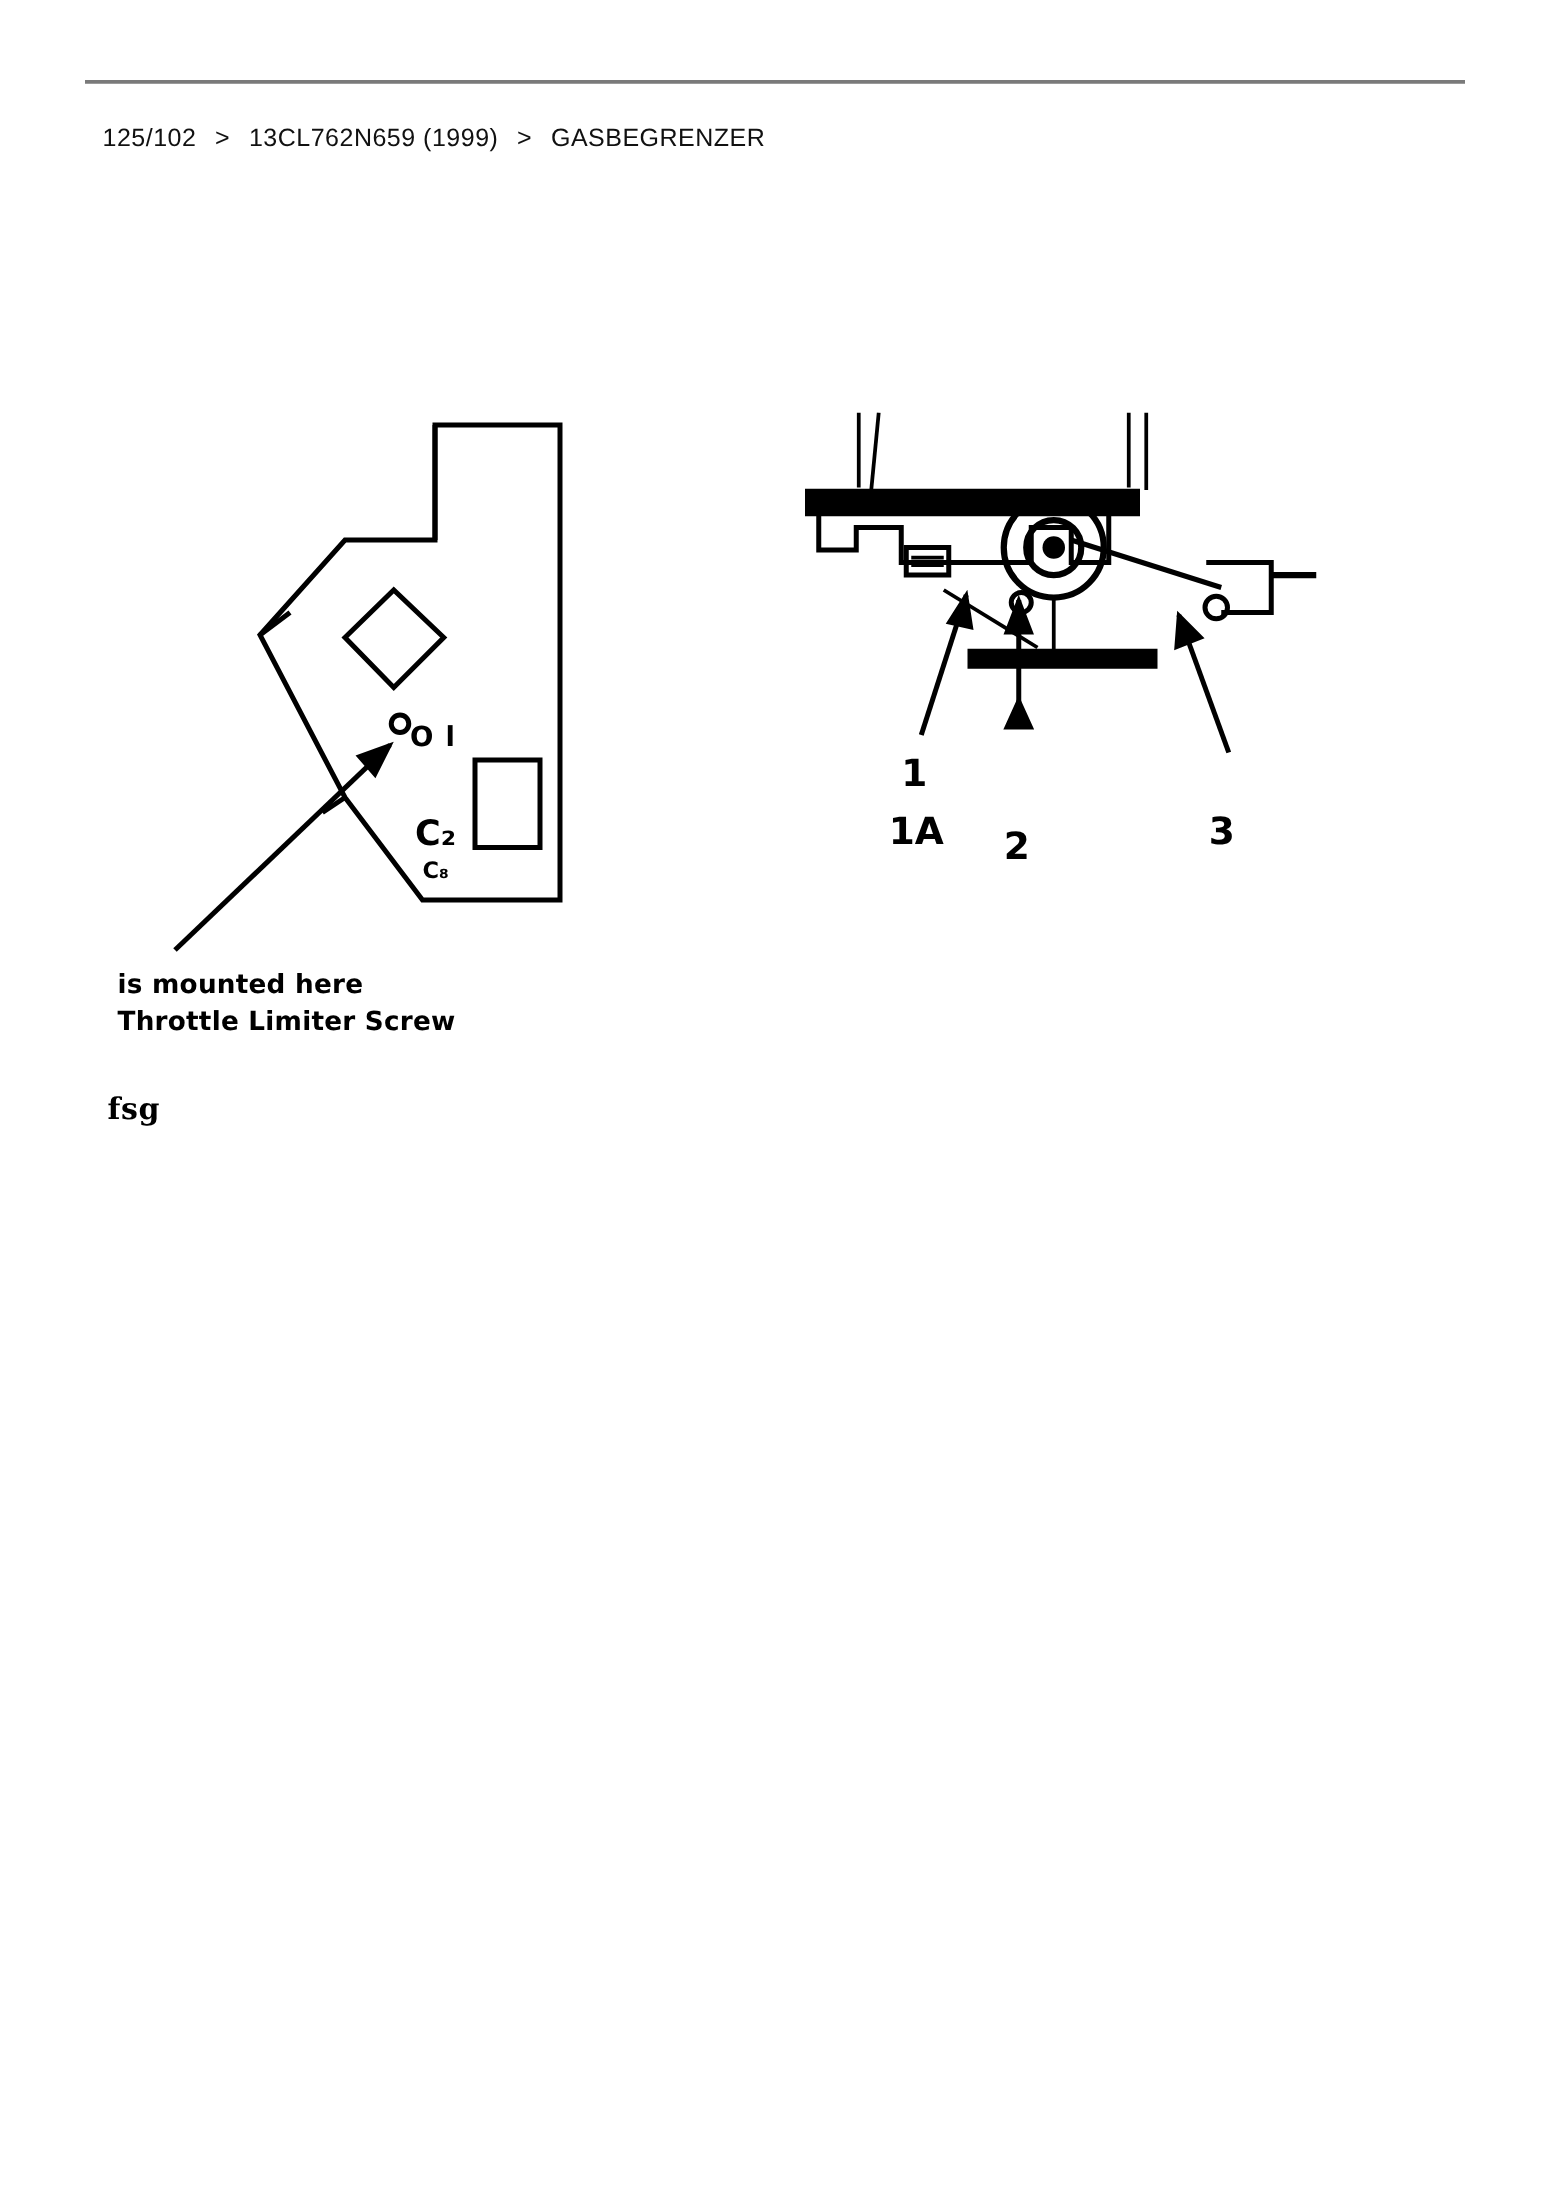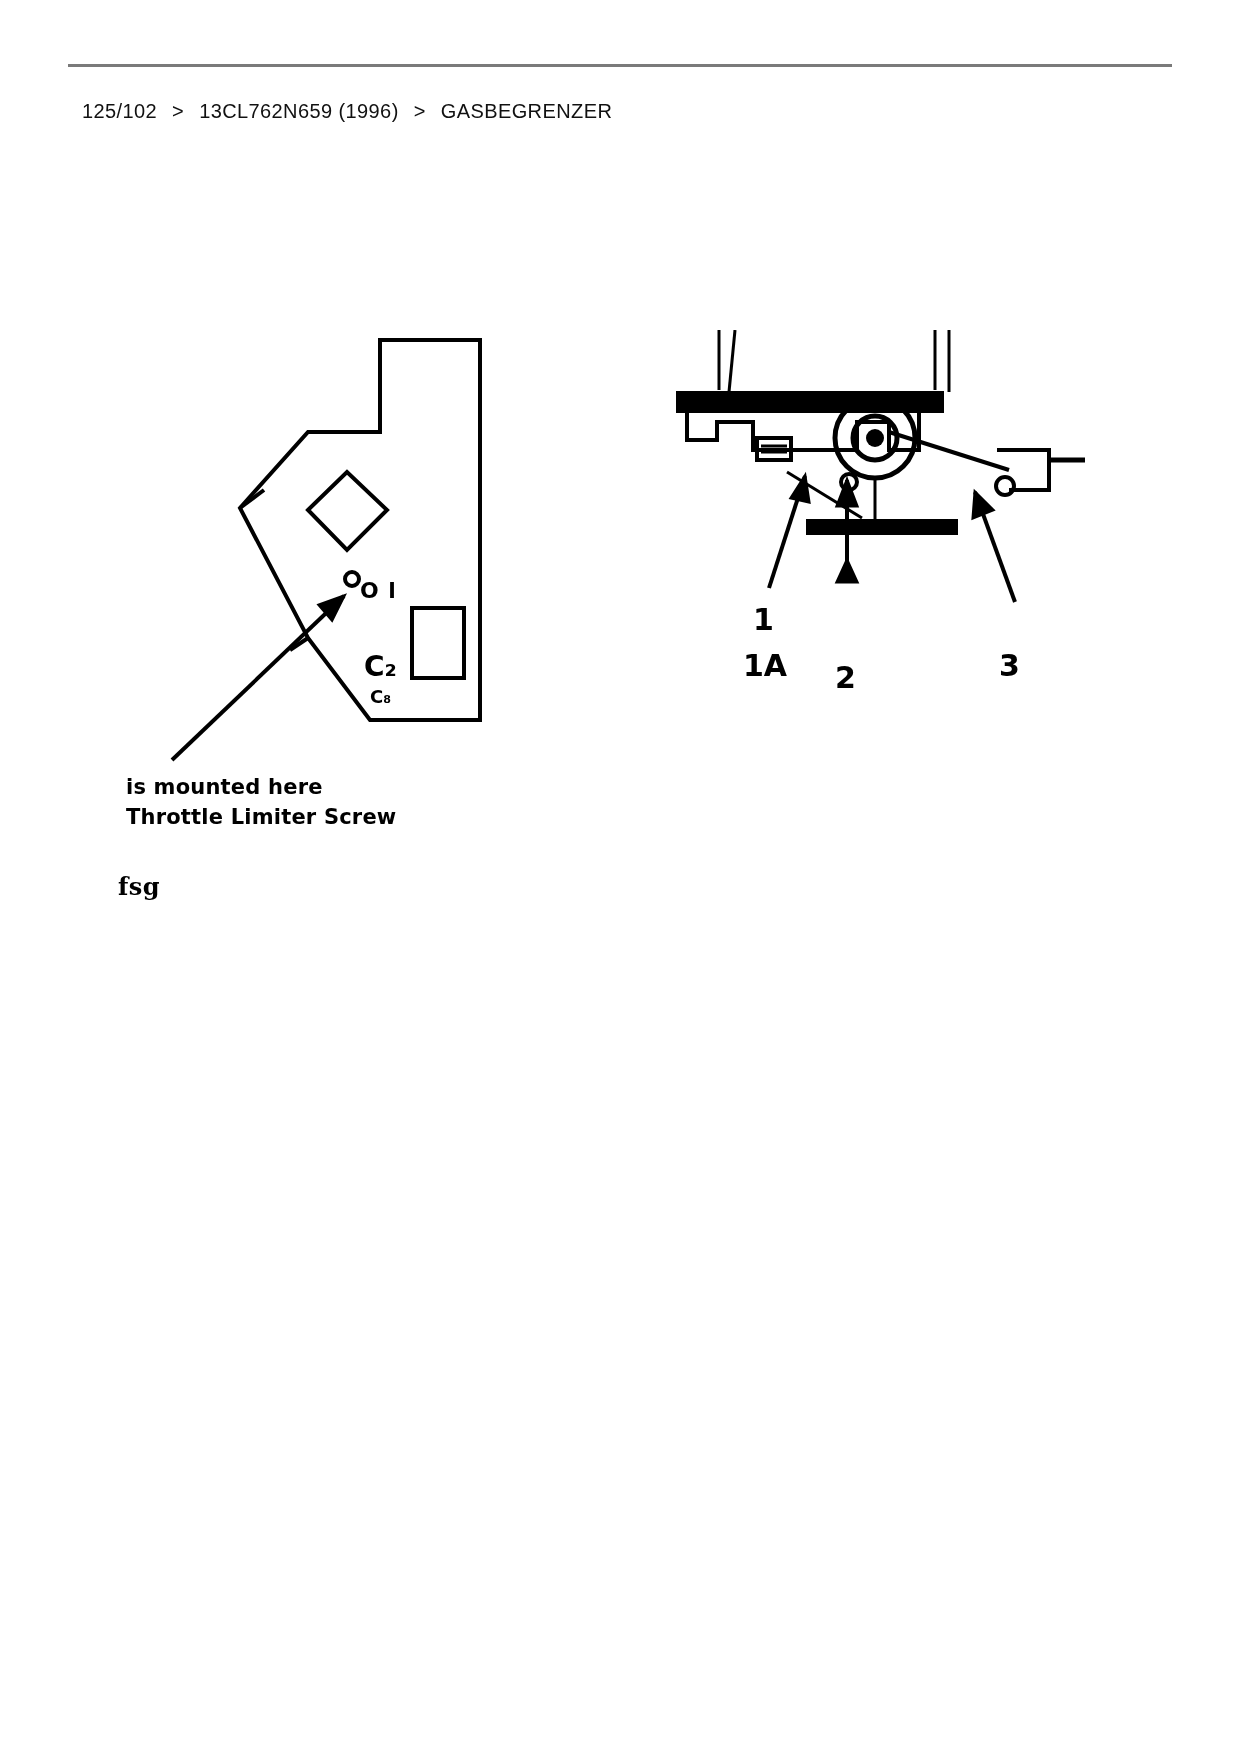"13CL762N659 (1996)" span.crumb { text: 1996 -> 1999 }
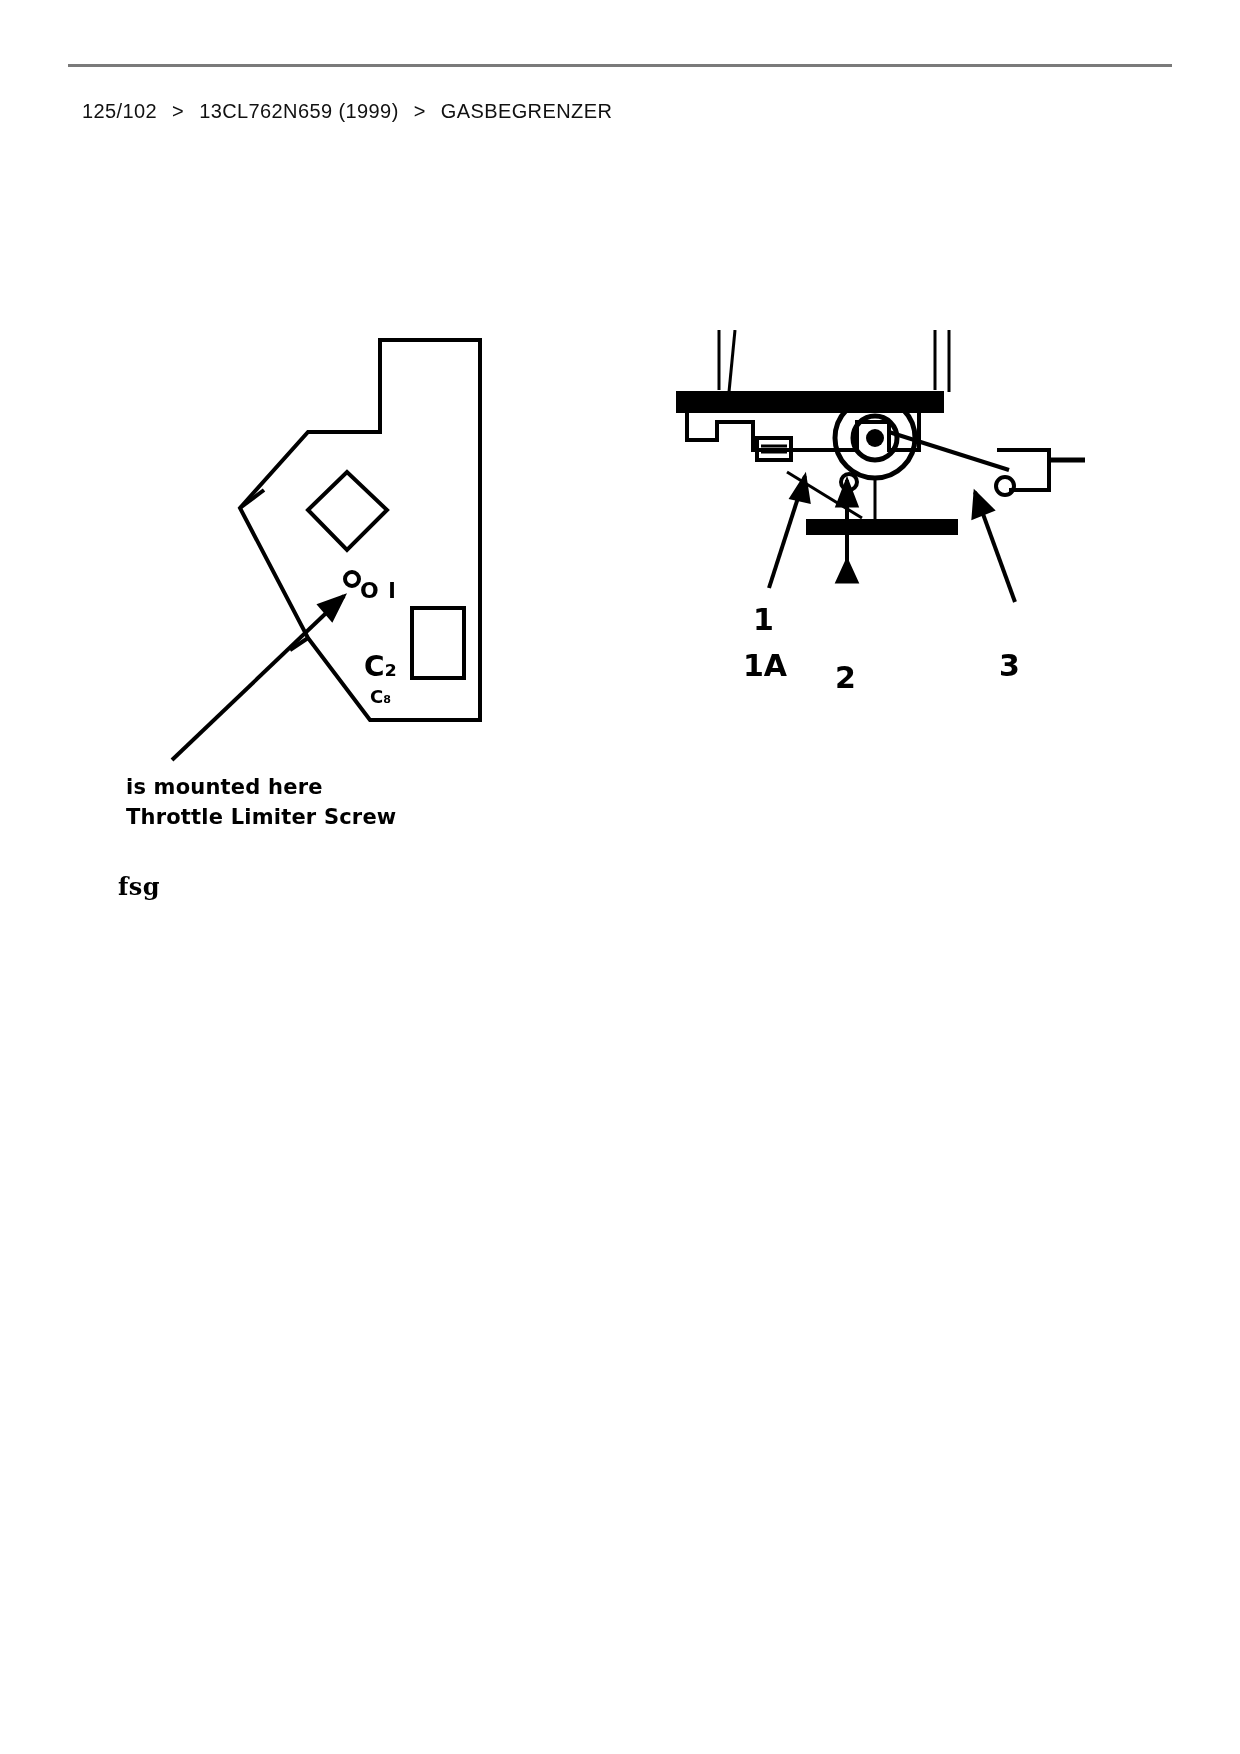"O l" .figure-area { margin-left: 32px -> none }
